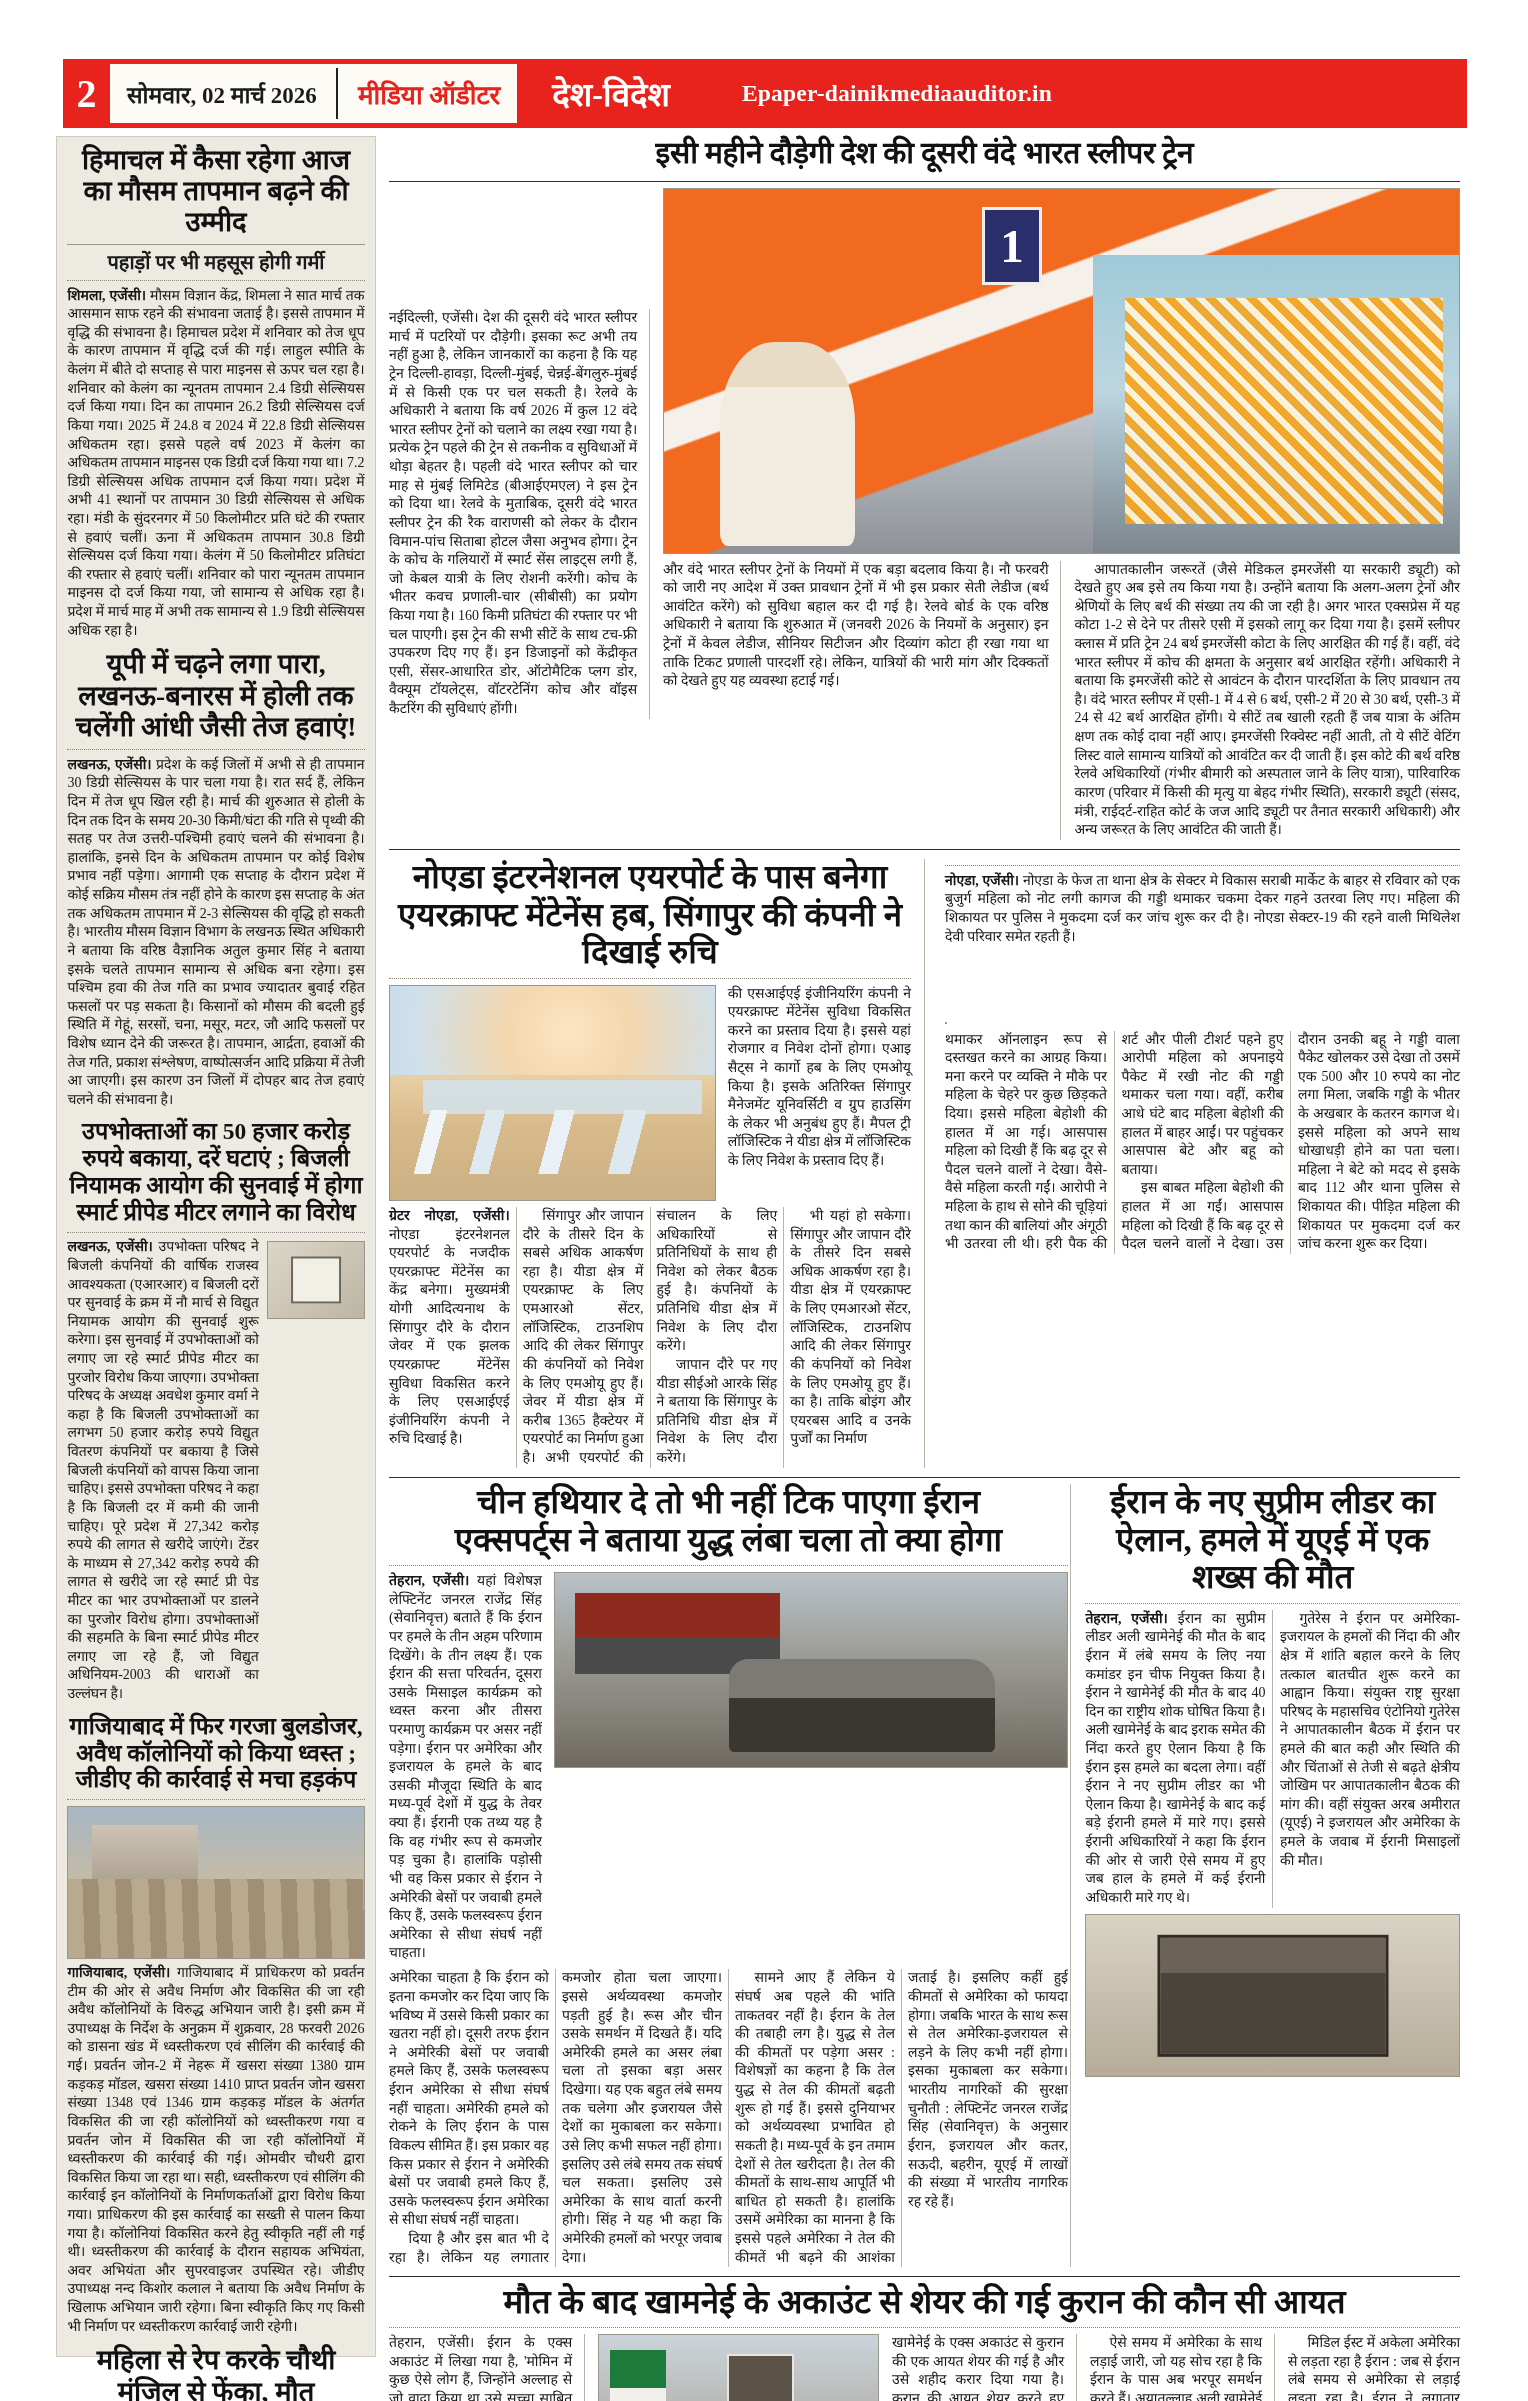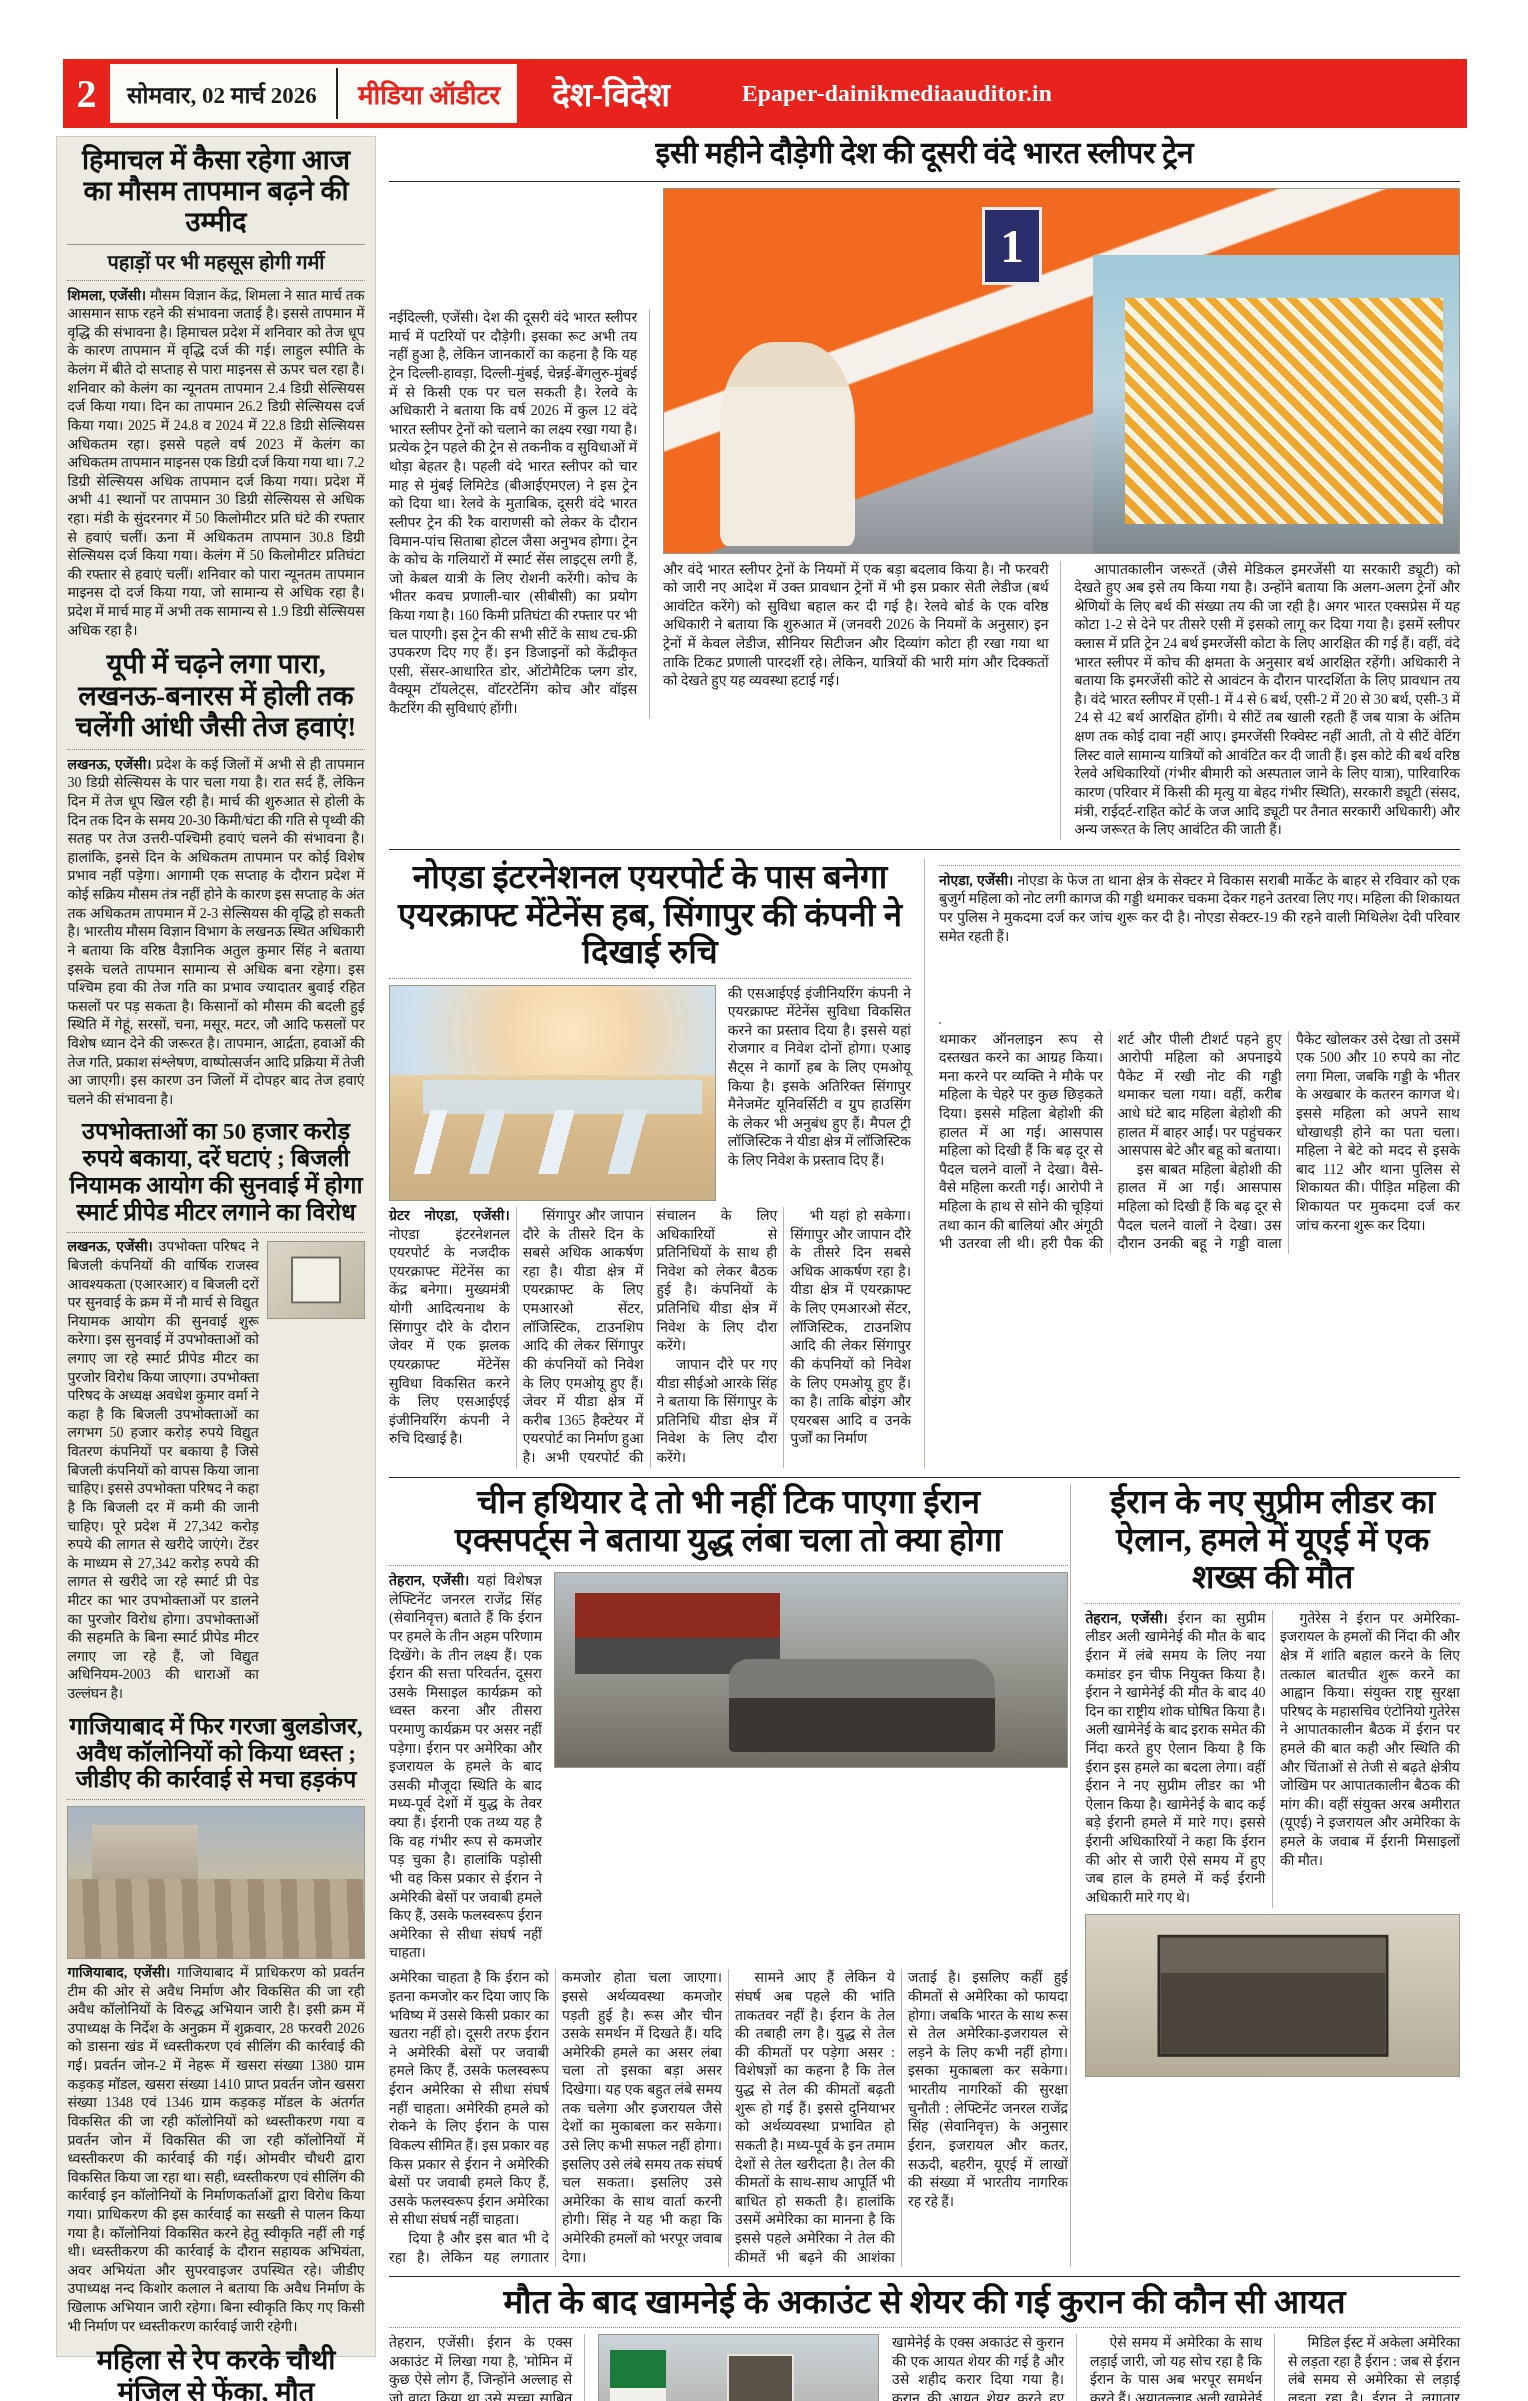"नोएडा इंटरनेशनल एयरपोर्ट के पास" div { gap: 14px -> 20px }
